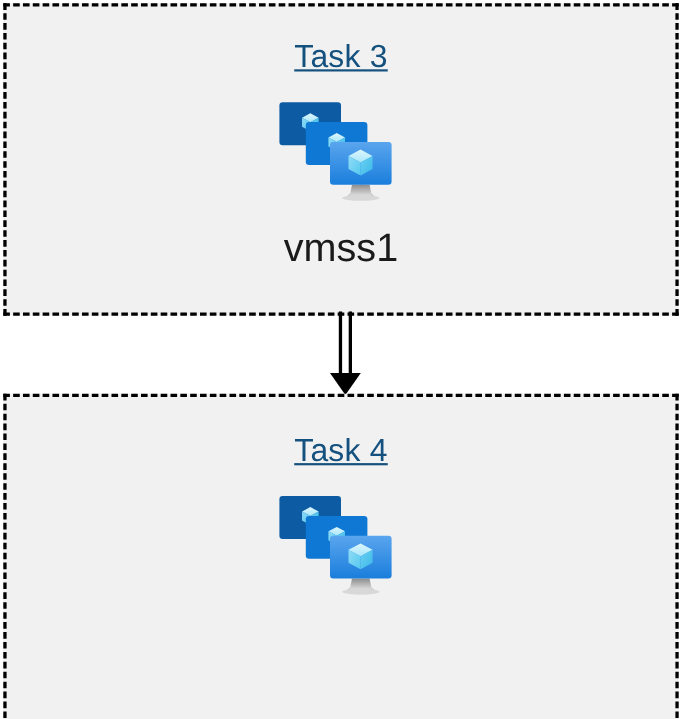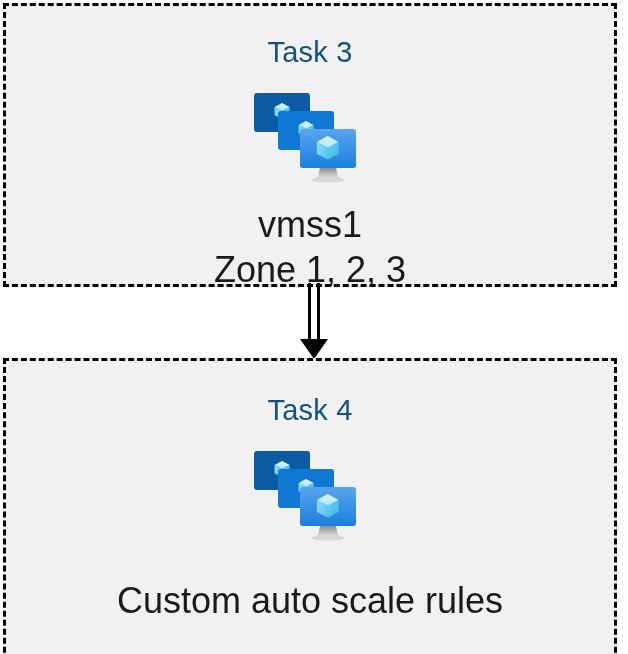"Task 3" .task-title { text-decoration: none -> underline }
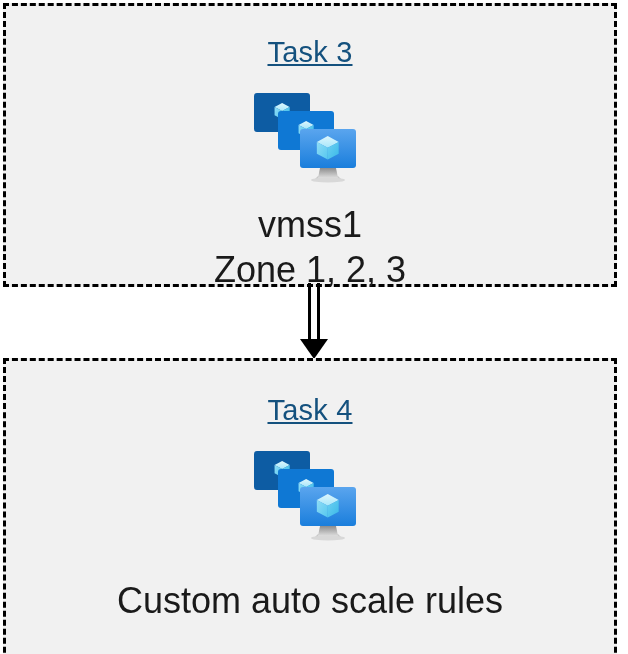"Zone 1, 2, 3" span.cap-line { html: <span>Zone 1, 2, 3</span> -> none }
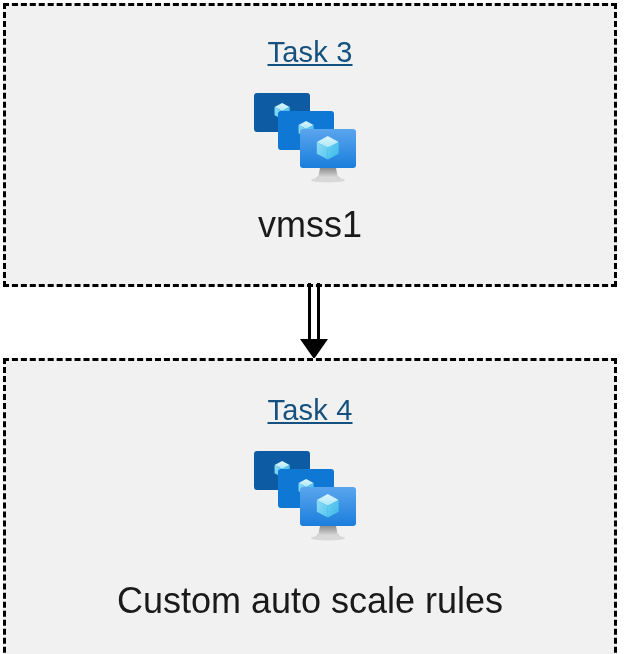"Custom auto scale rules" div.caption { html: <div> <span>Custom auto scale rules</span> </div> -> none }
